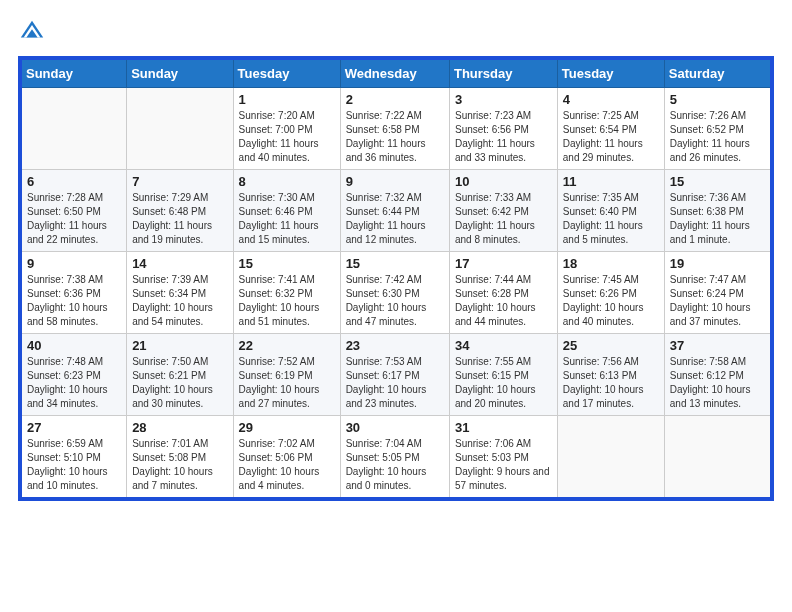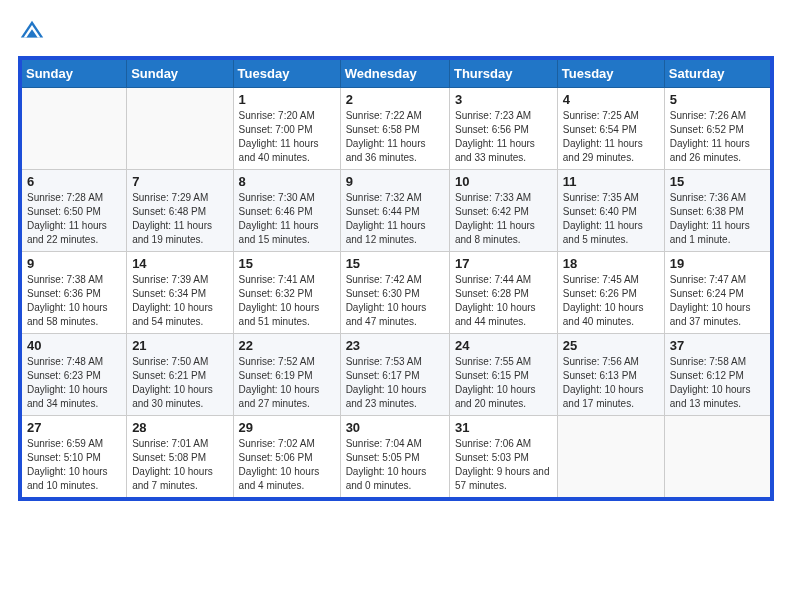"24" span.day-number { text: 24 -> 34 }
